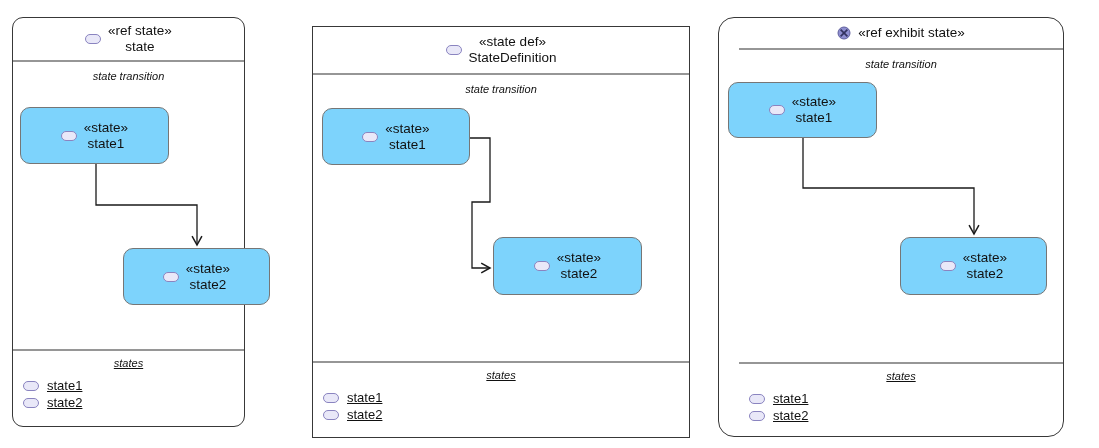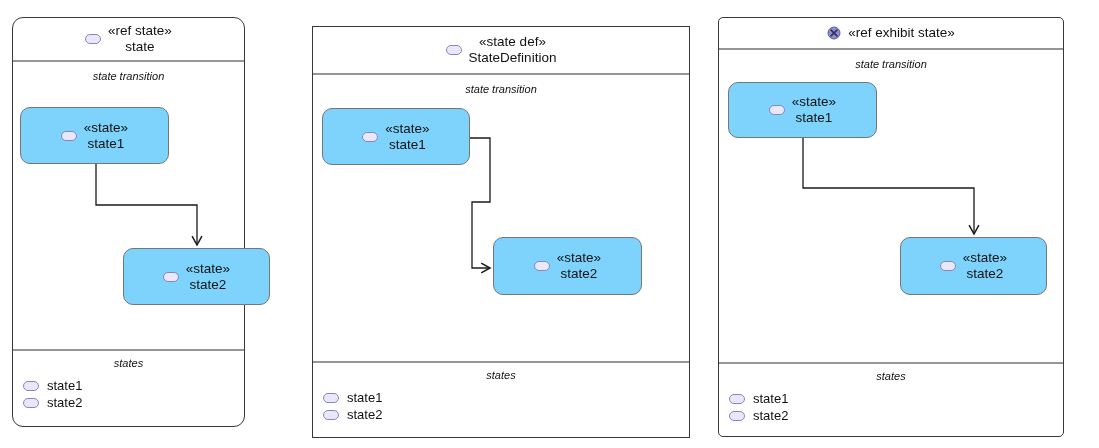"«ref exhibit state»" .panel.rounded-lg { border-radius: 5px -> 16px; padding-left: none -> 20px }
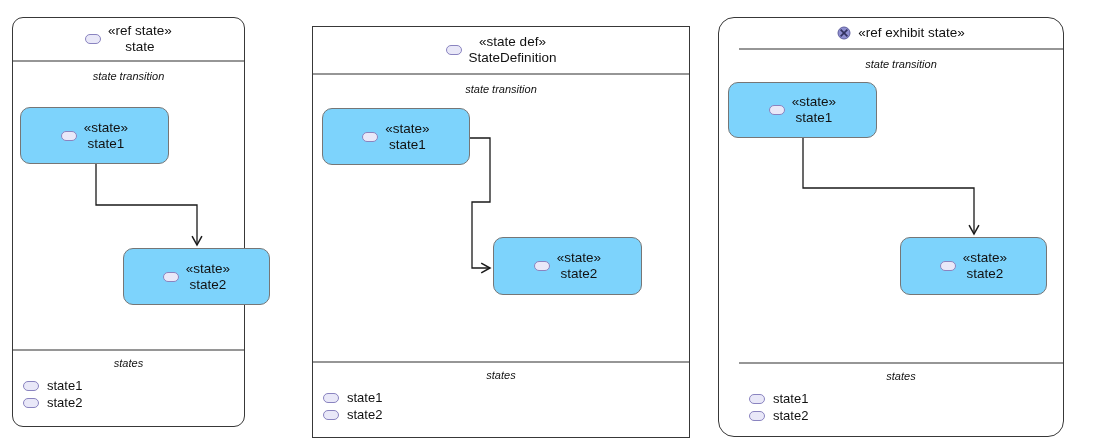"states" .compartment-states { text-decoration: none -> underline }
